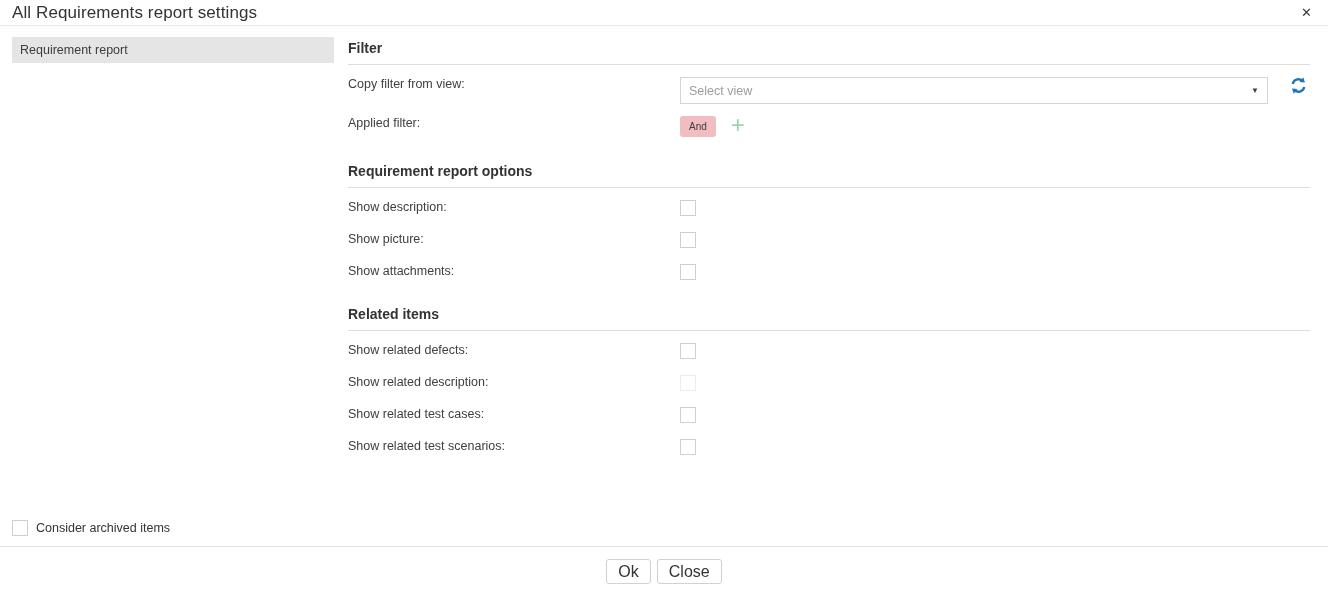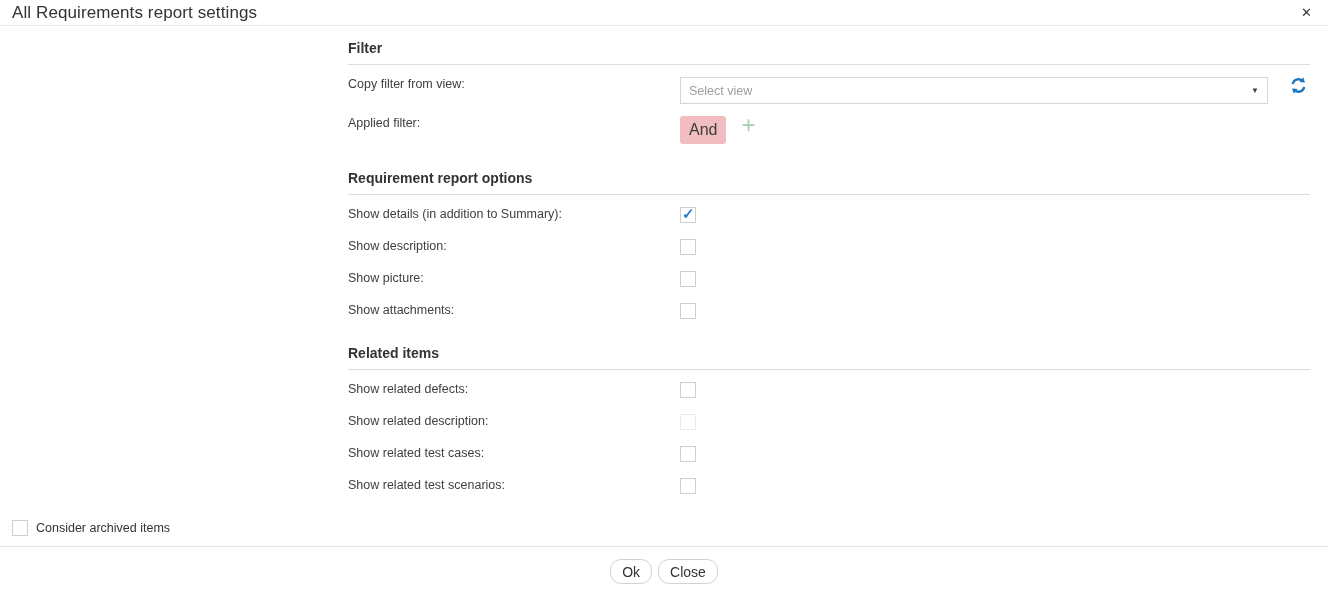"Requirement report" div.side-item { html: none -> <div>Requirement report</div> }
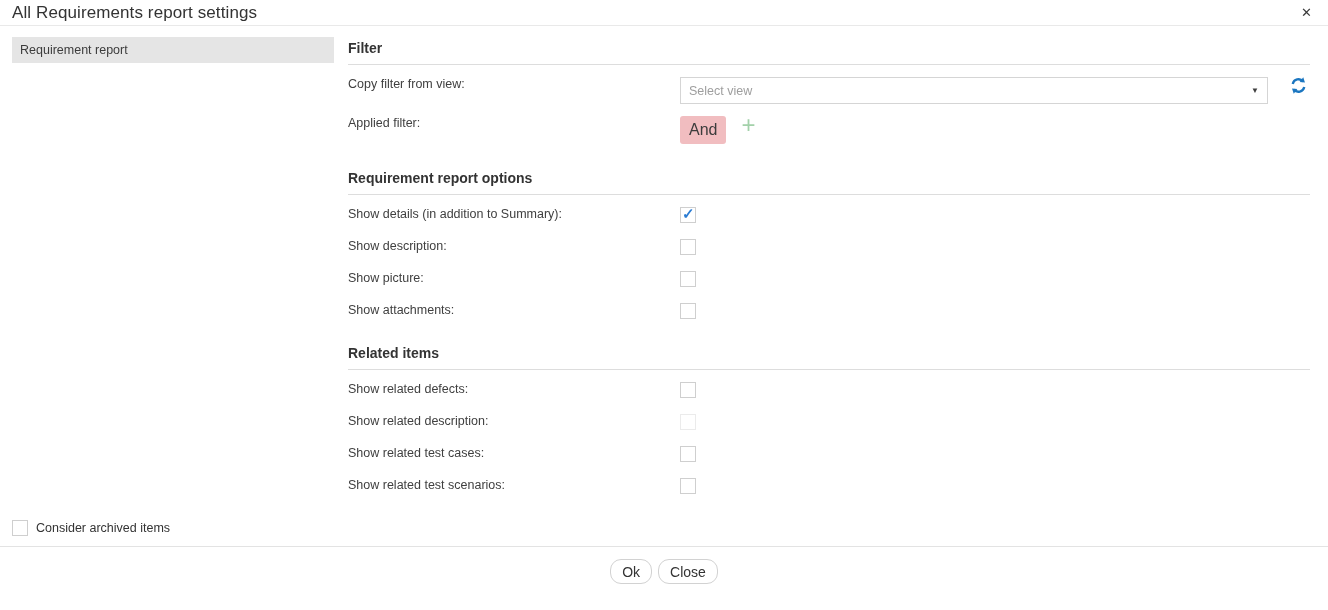"And" .and-chip { font-size: 16px -> 10px }
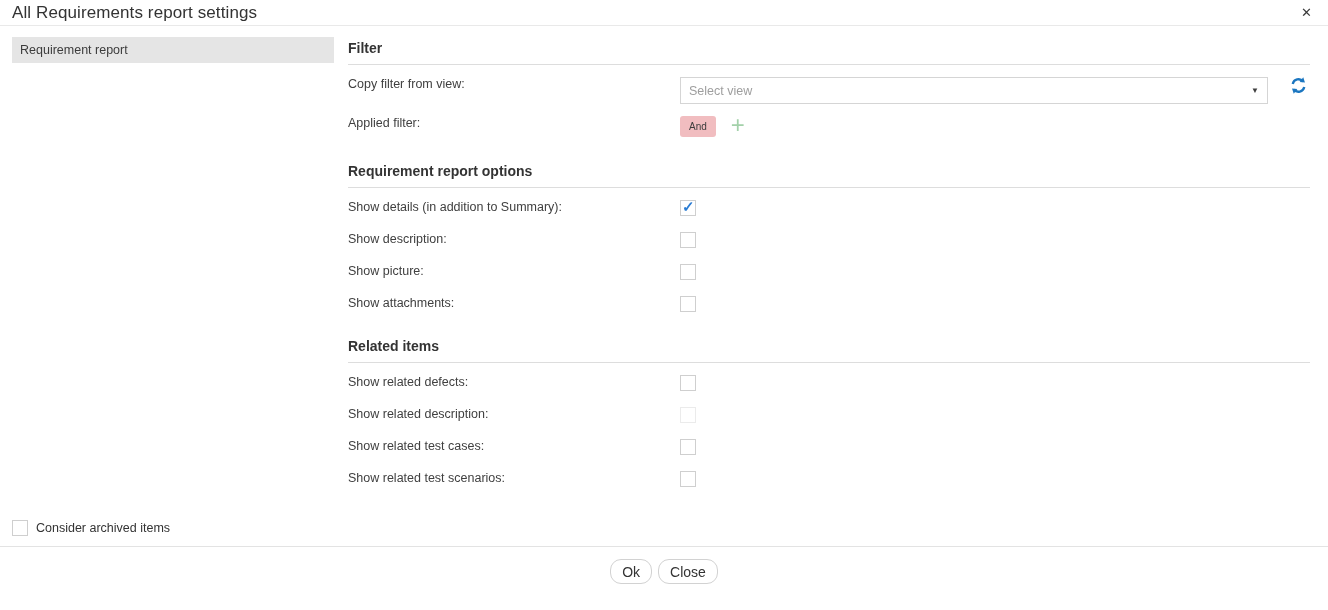"Show details (in addition to" div.row { html: <div> <span>Show details (in addition to Summary):</span> <span></span> </div> -> none }
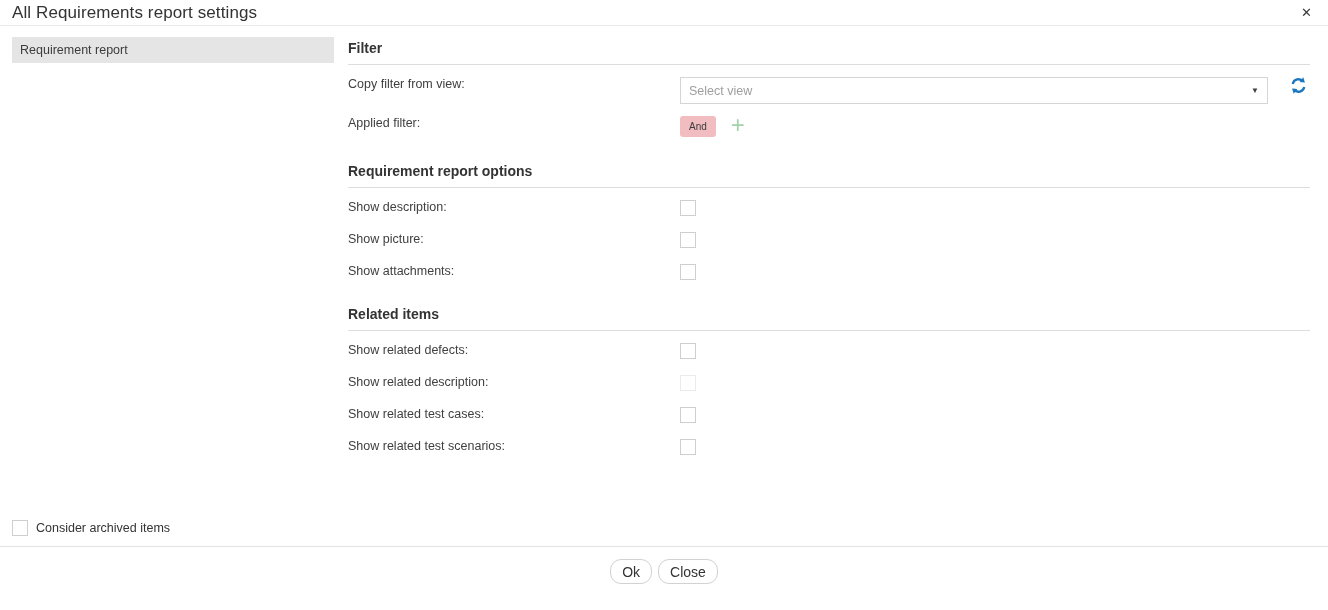"Ok" .btn { border-radius: 11px -> 3px; font-size: 14px -> 16px }
